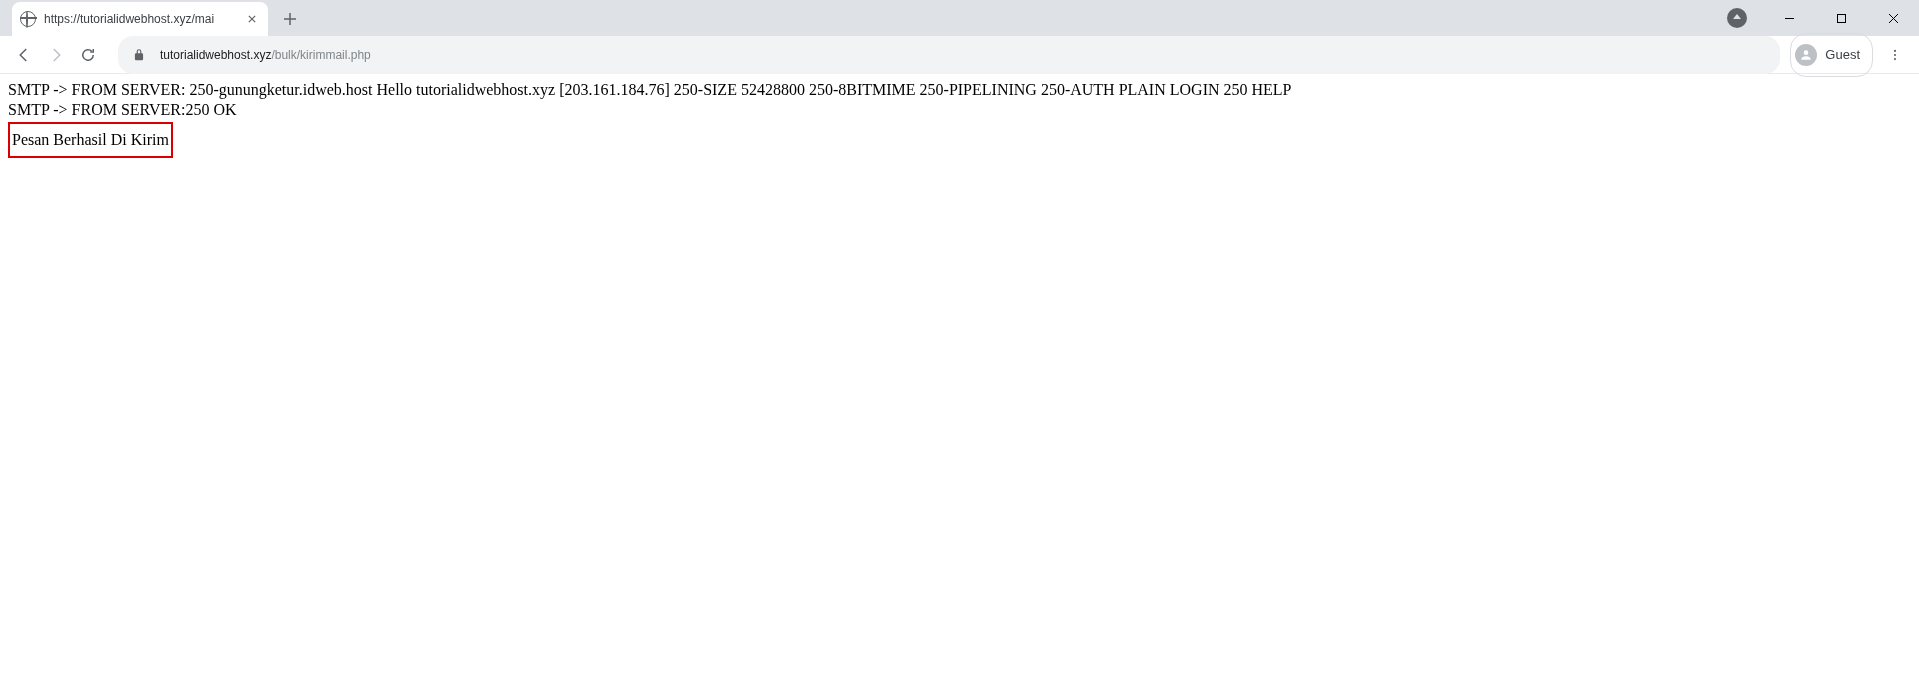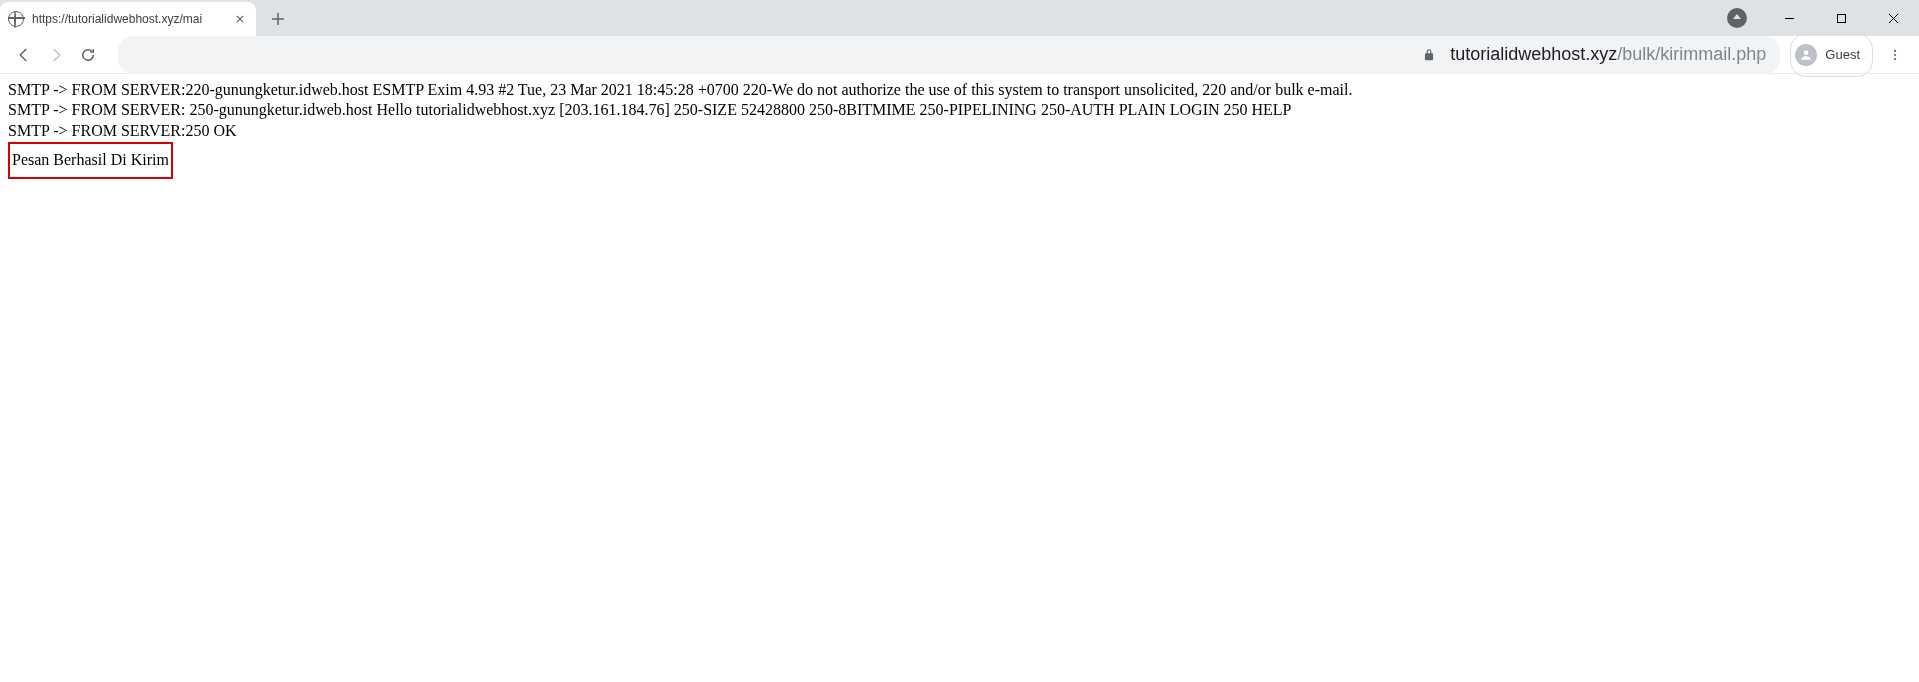"https://tutorialidwebhost.xyz/mai" .tab { margin-left: 0 -> 12px }
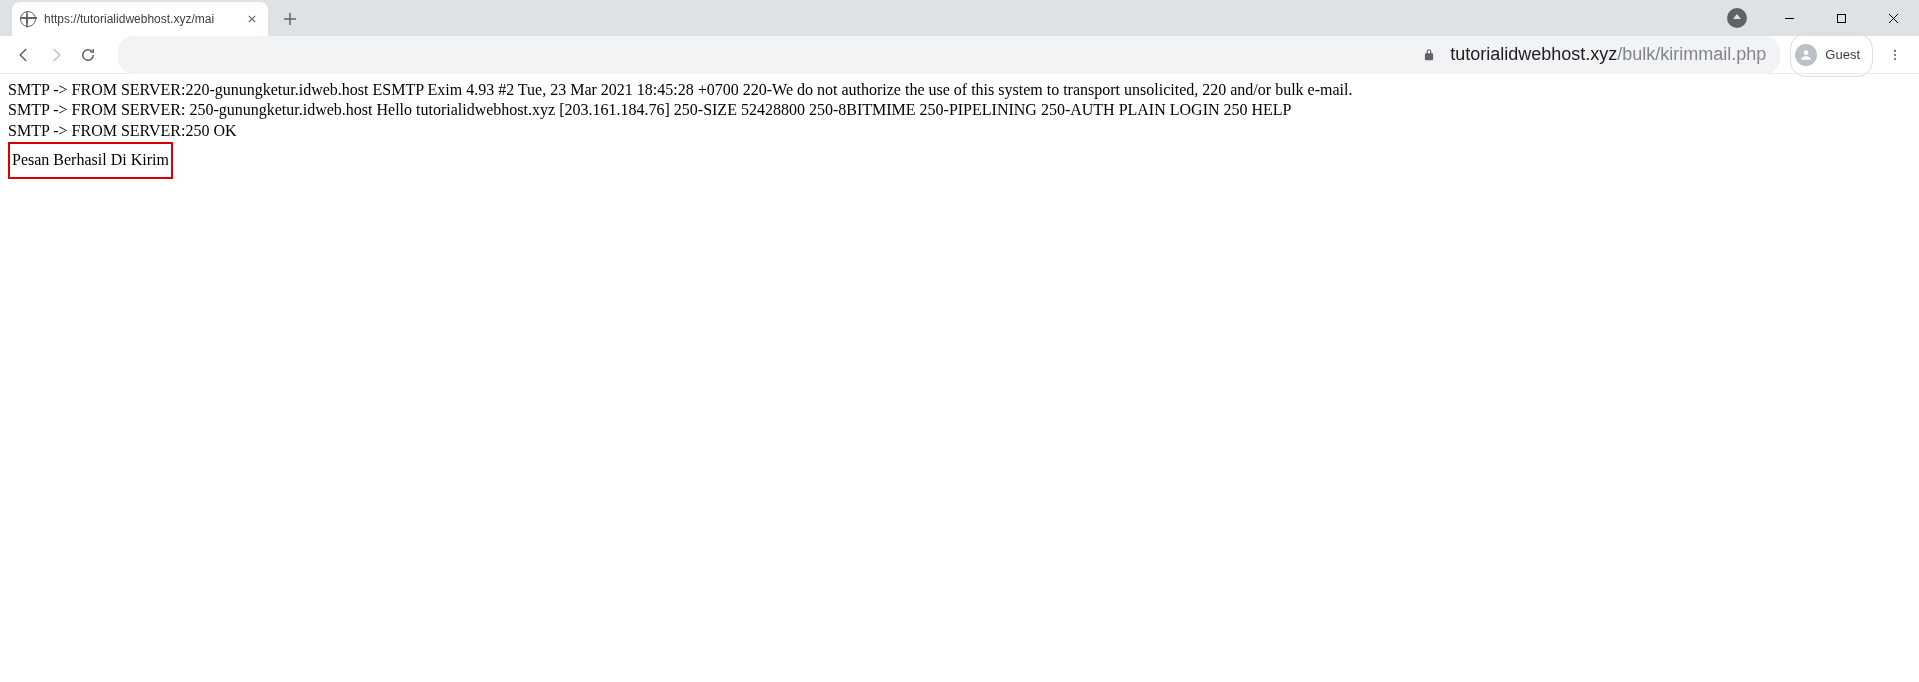"tutorialidwebhost.xyz" .omnibox { font-size: 18px -> 12px; justify-content: flex-end -> none }
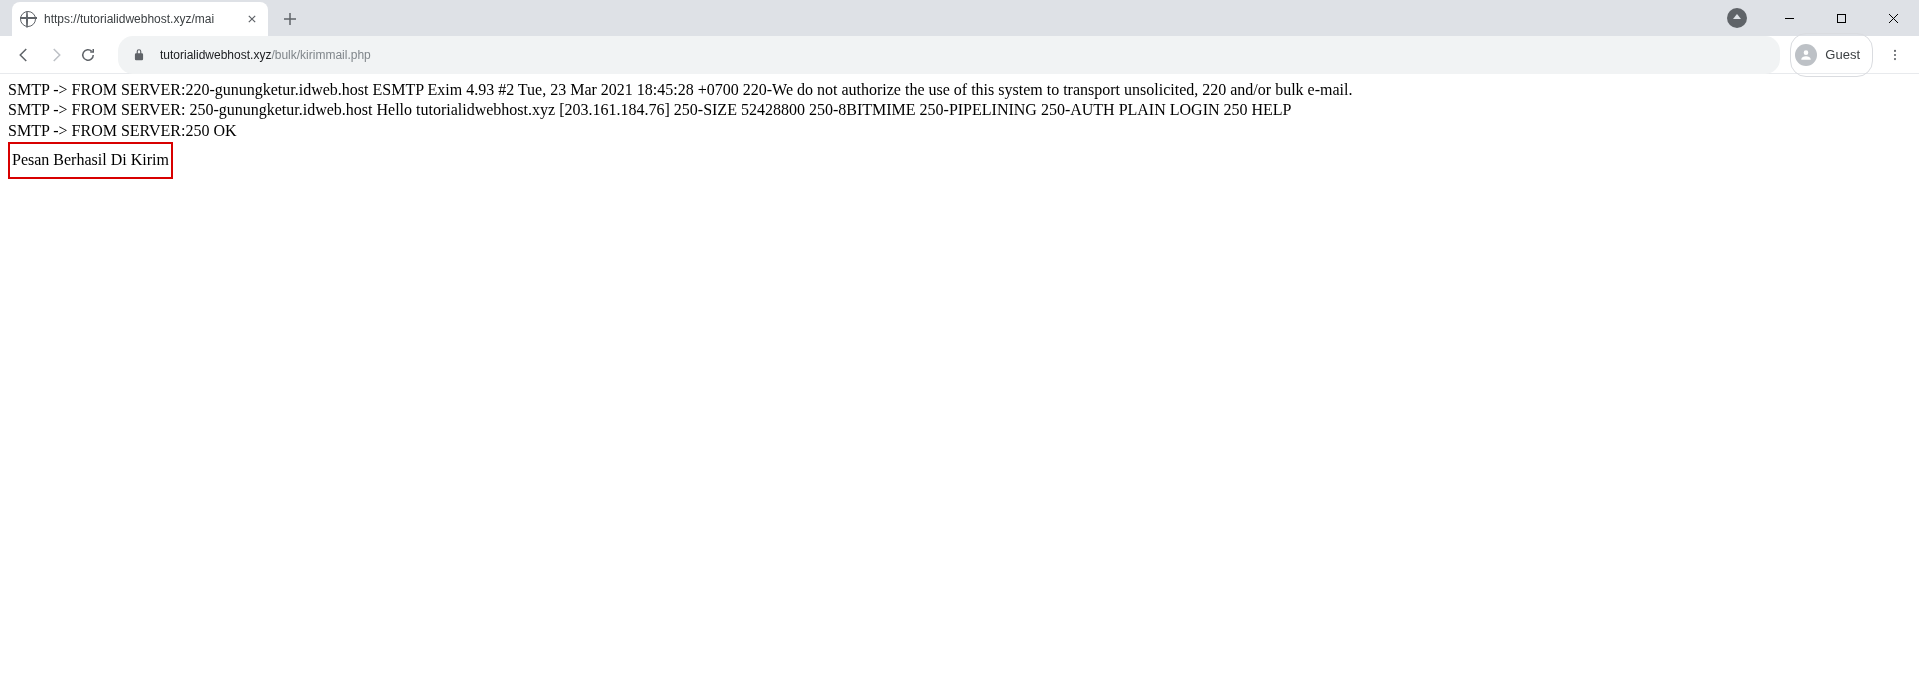"SMTP -> FROM" div.smtp-line { html: <div>SMTP -&gt; FROM SERVER:220-gunungketur.idweb.host ESMTP Exim 4.93 #2 Tue, 23 Mar 2021 18:45:28 +0700 220-We do not authorize the use of this system to transport unsolicited, 220 and/or bulk e-mail.</div> -> none }
